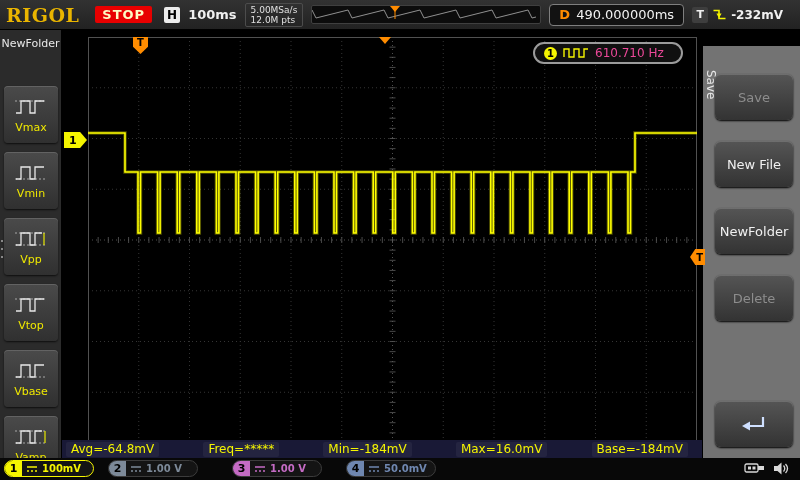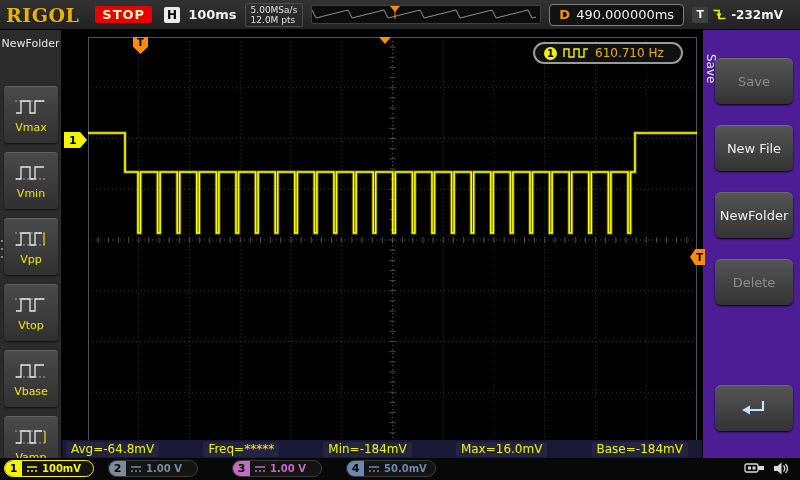"610.710 Hz" .fc-val { color: #eab308 -> #ec4899 }
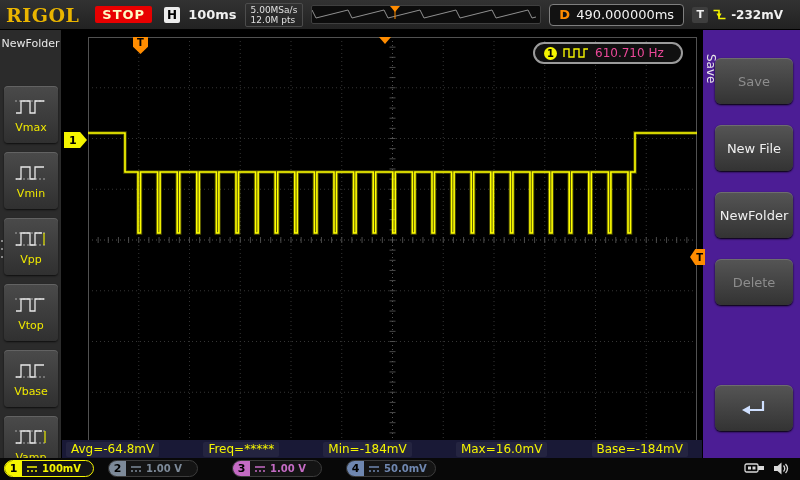"Save" .rmenu { background: #4c1d95 -> #737373; top: 30px -> 46px }
